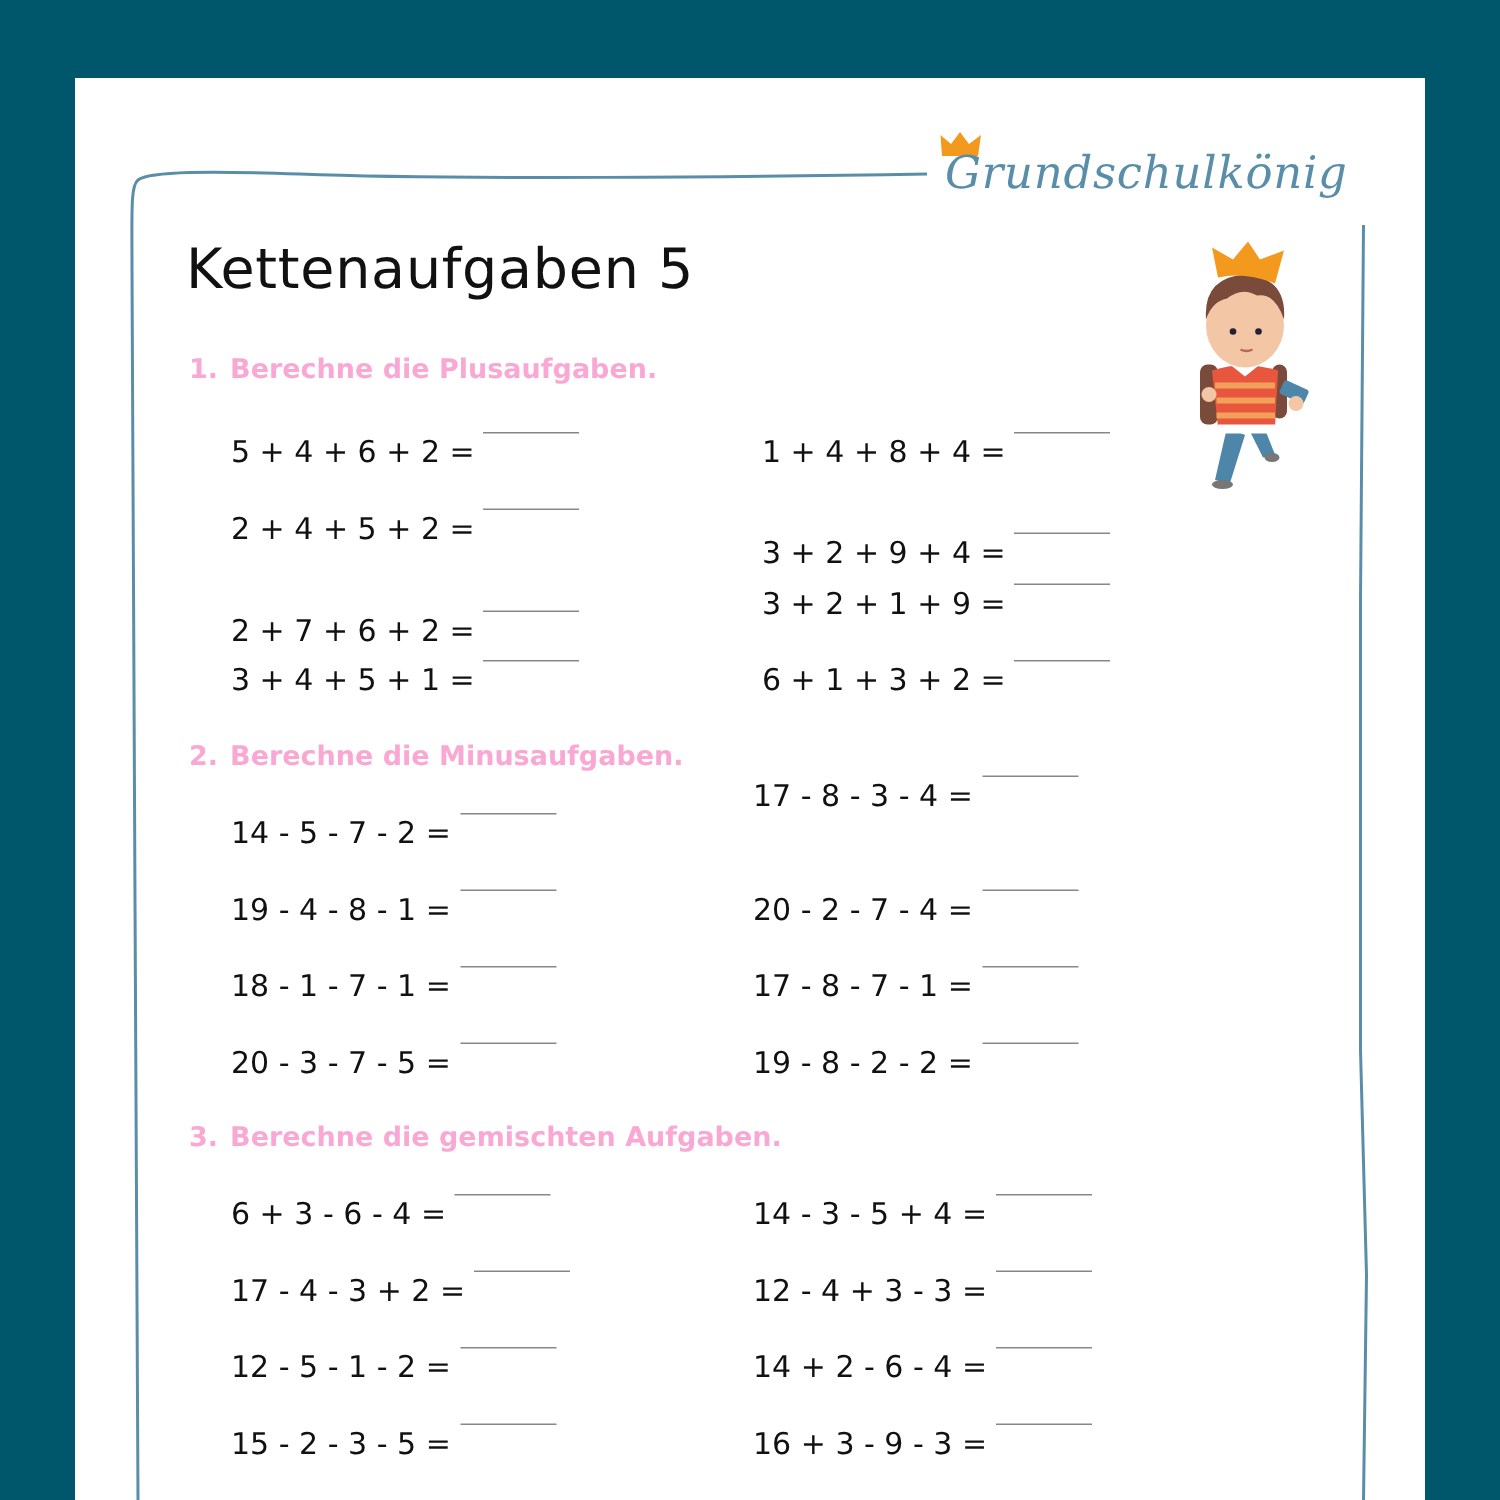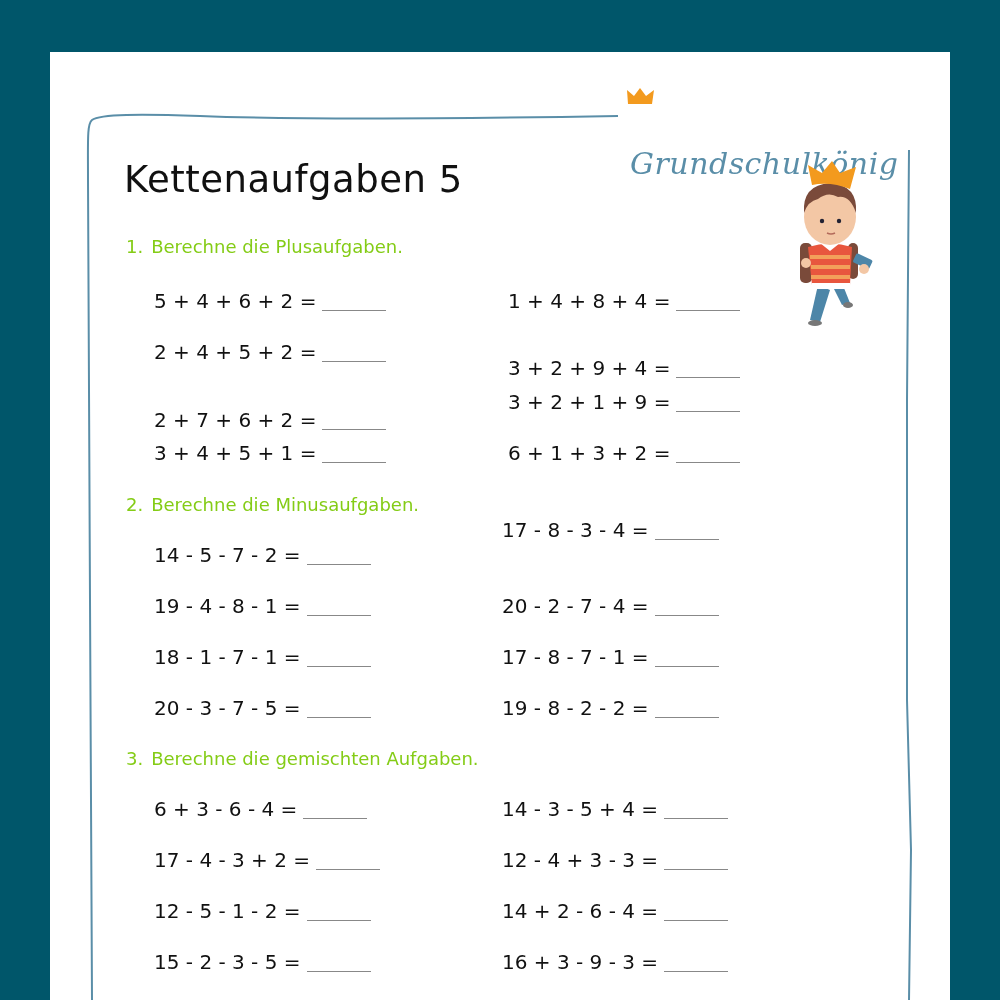"Grundschulkönig" .logo { margin-top: 48px -> none }
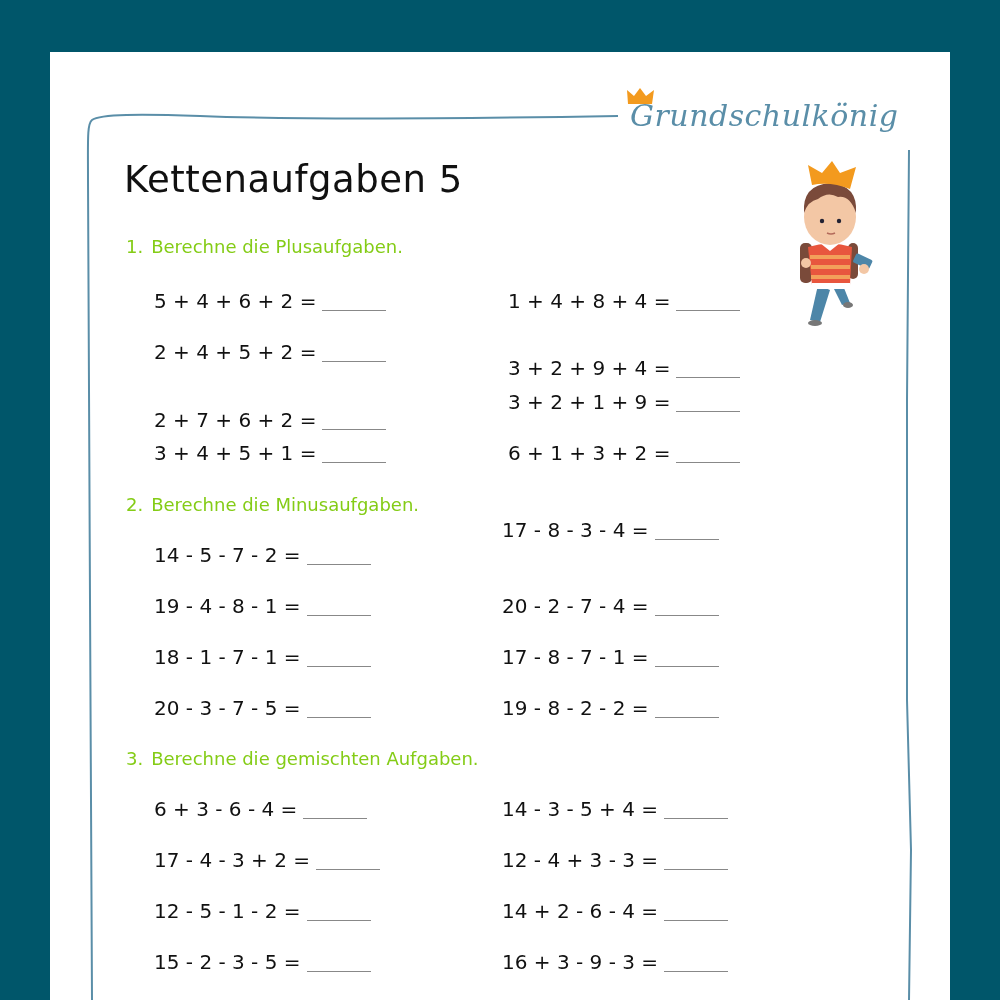"1. Berechne die Plusaufgaben." .section-heading { color: #84cc16 -> #f9a8d4; font-weight: none -> bold }
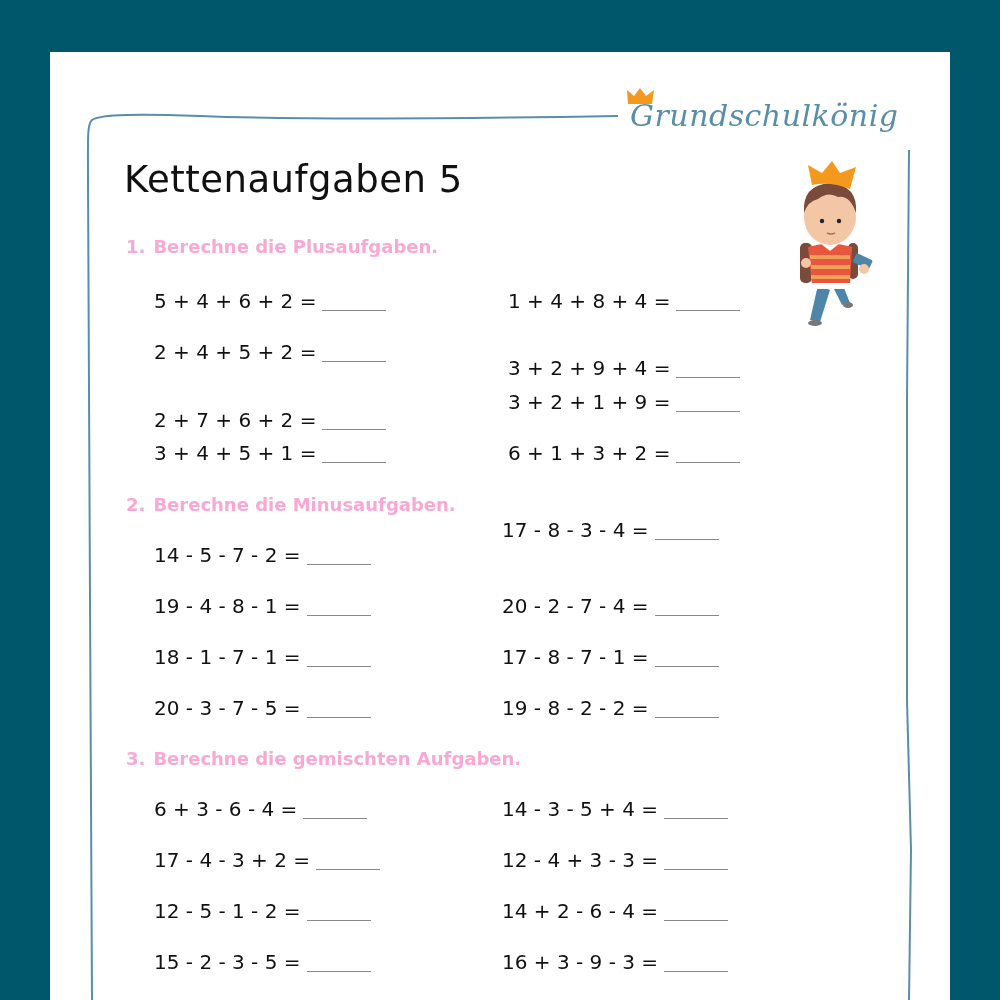"5 + 4 + 6" .eq { align-items: flex-end -> flex-start }
